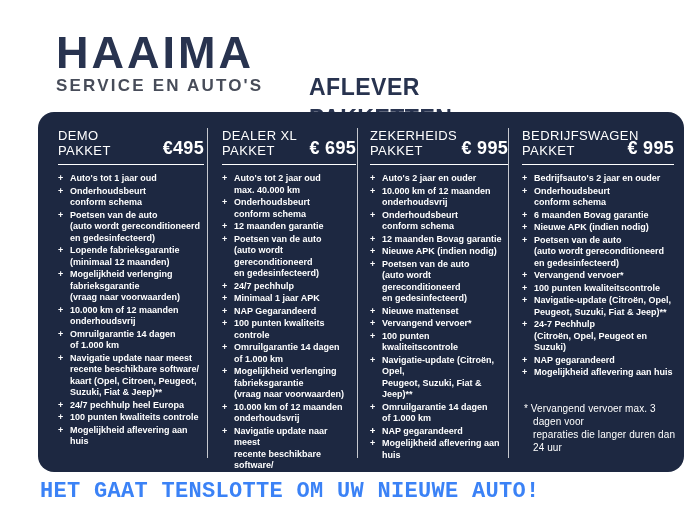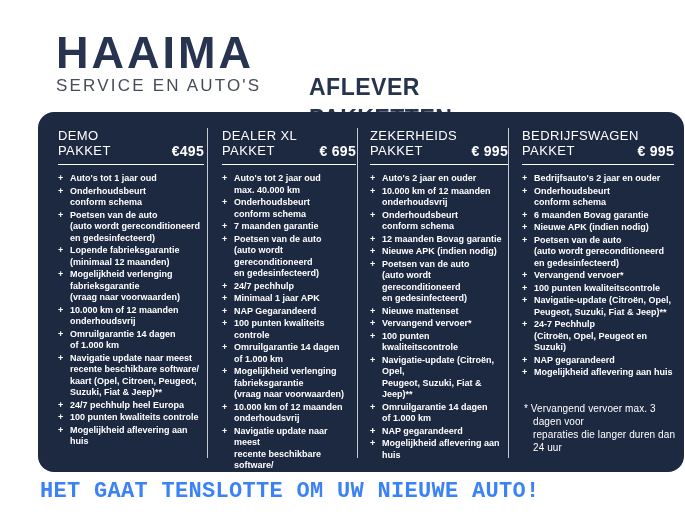"SERVICE EN AUTO'S" .logo-subtitle { font-weight: 400 -> 700 }
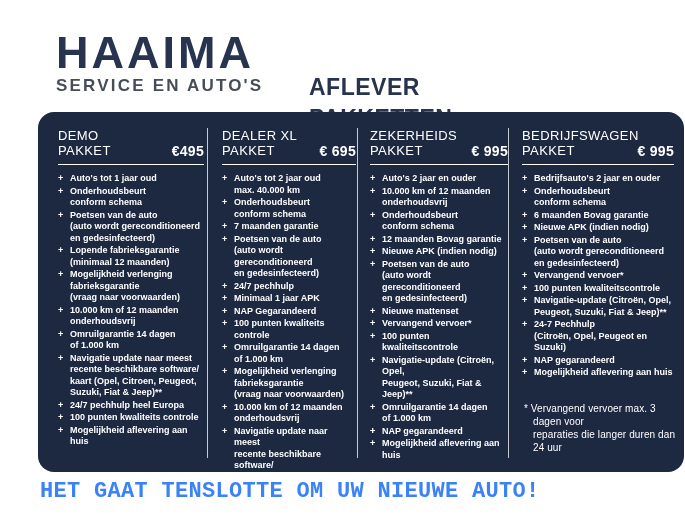"€495" .pkg-price { font-size: 14px -> 18px }
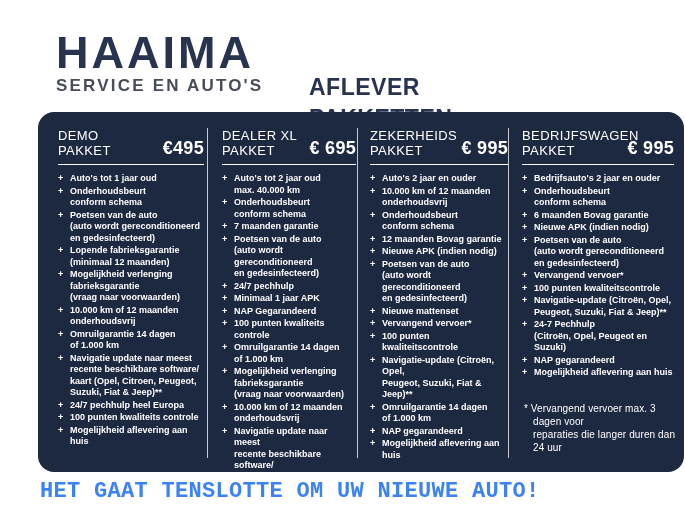"7 maanden garantie" span { text: 7 -> 12 }
